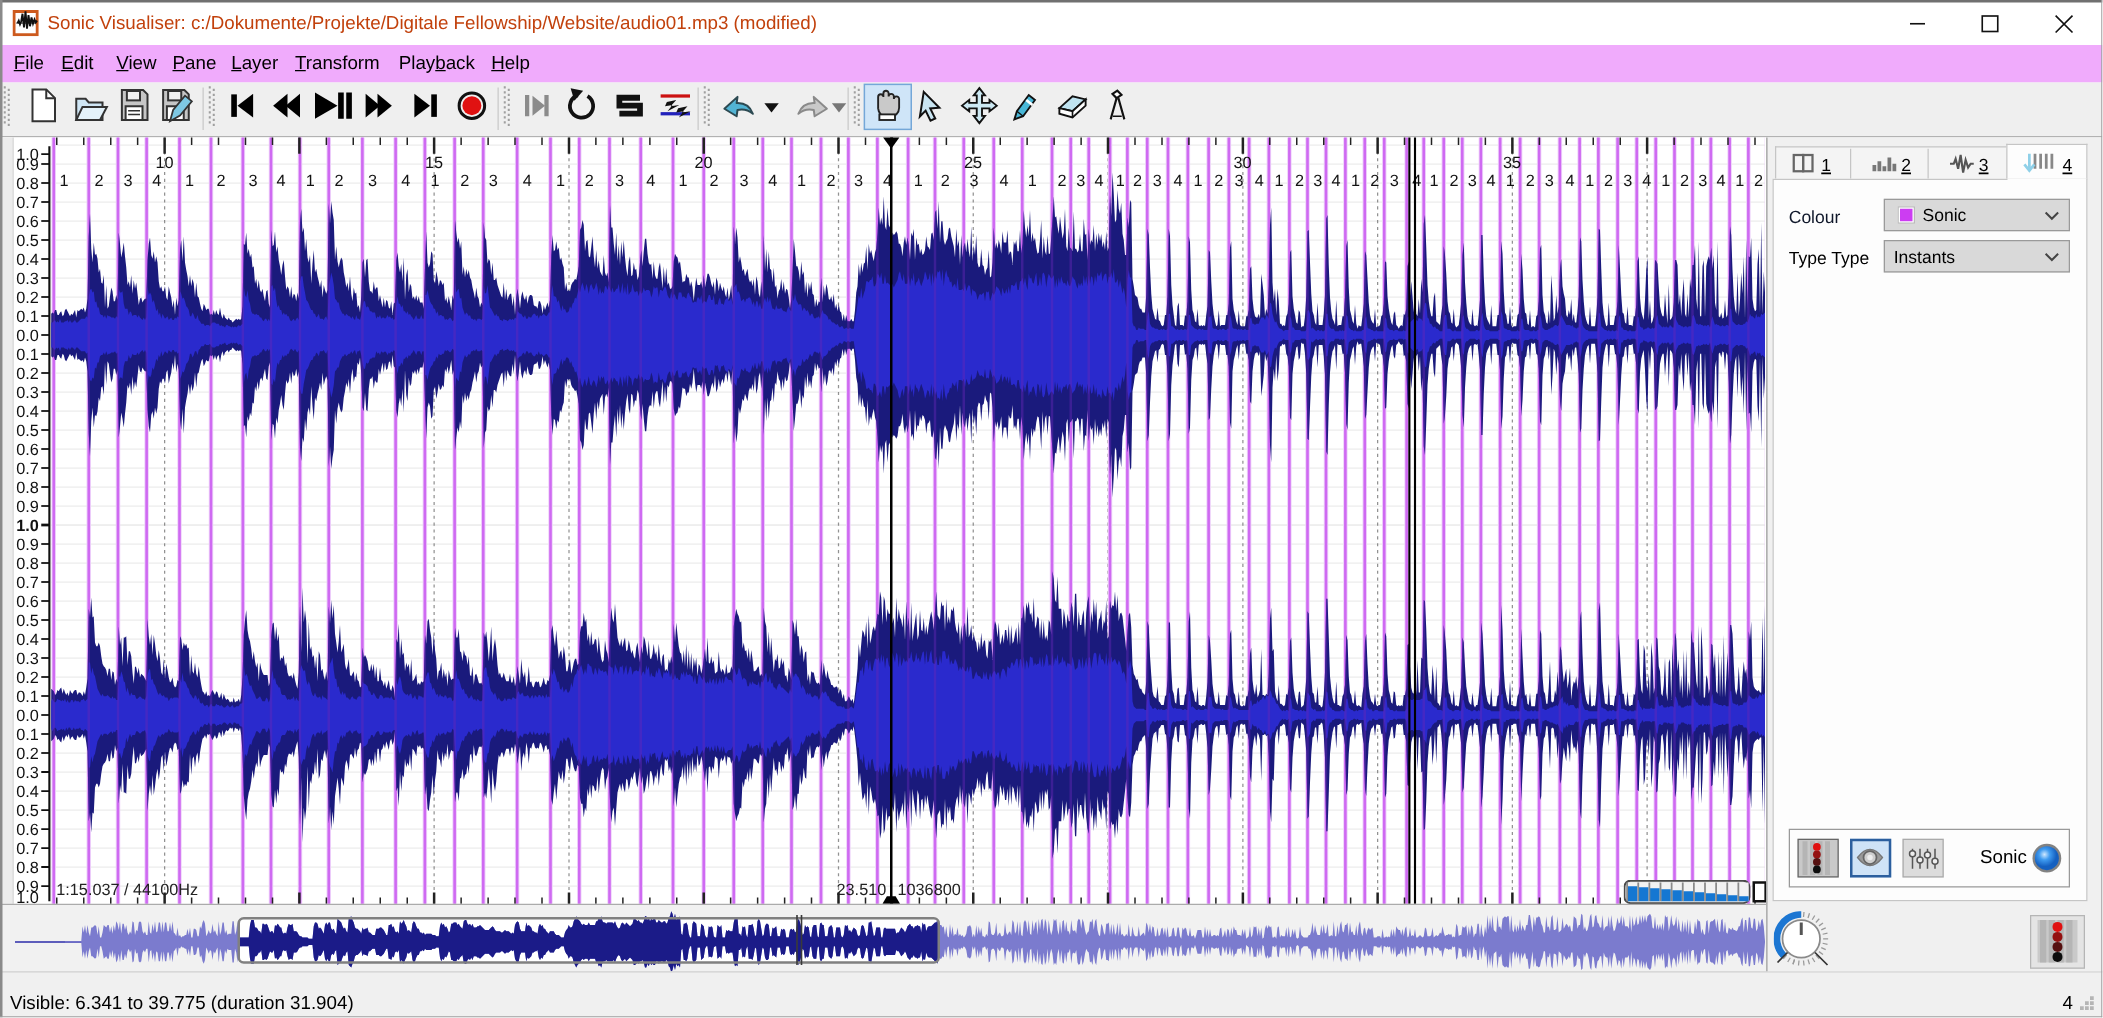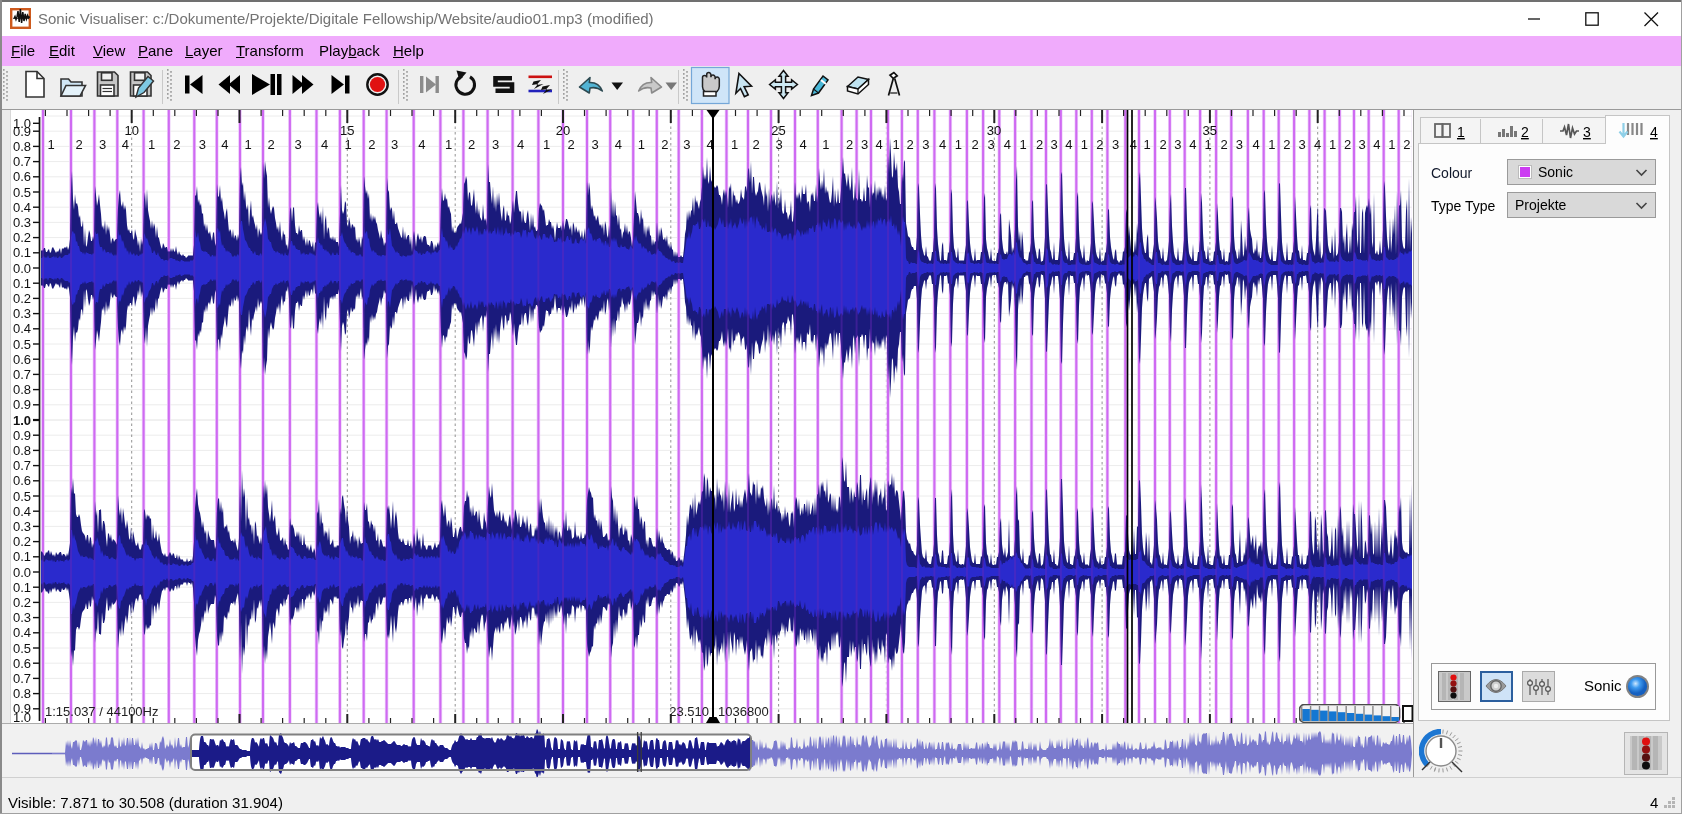"Sonic Visualiser:" span.abs { color: #737373 -> #c2410c }
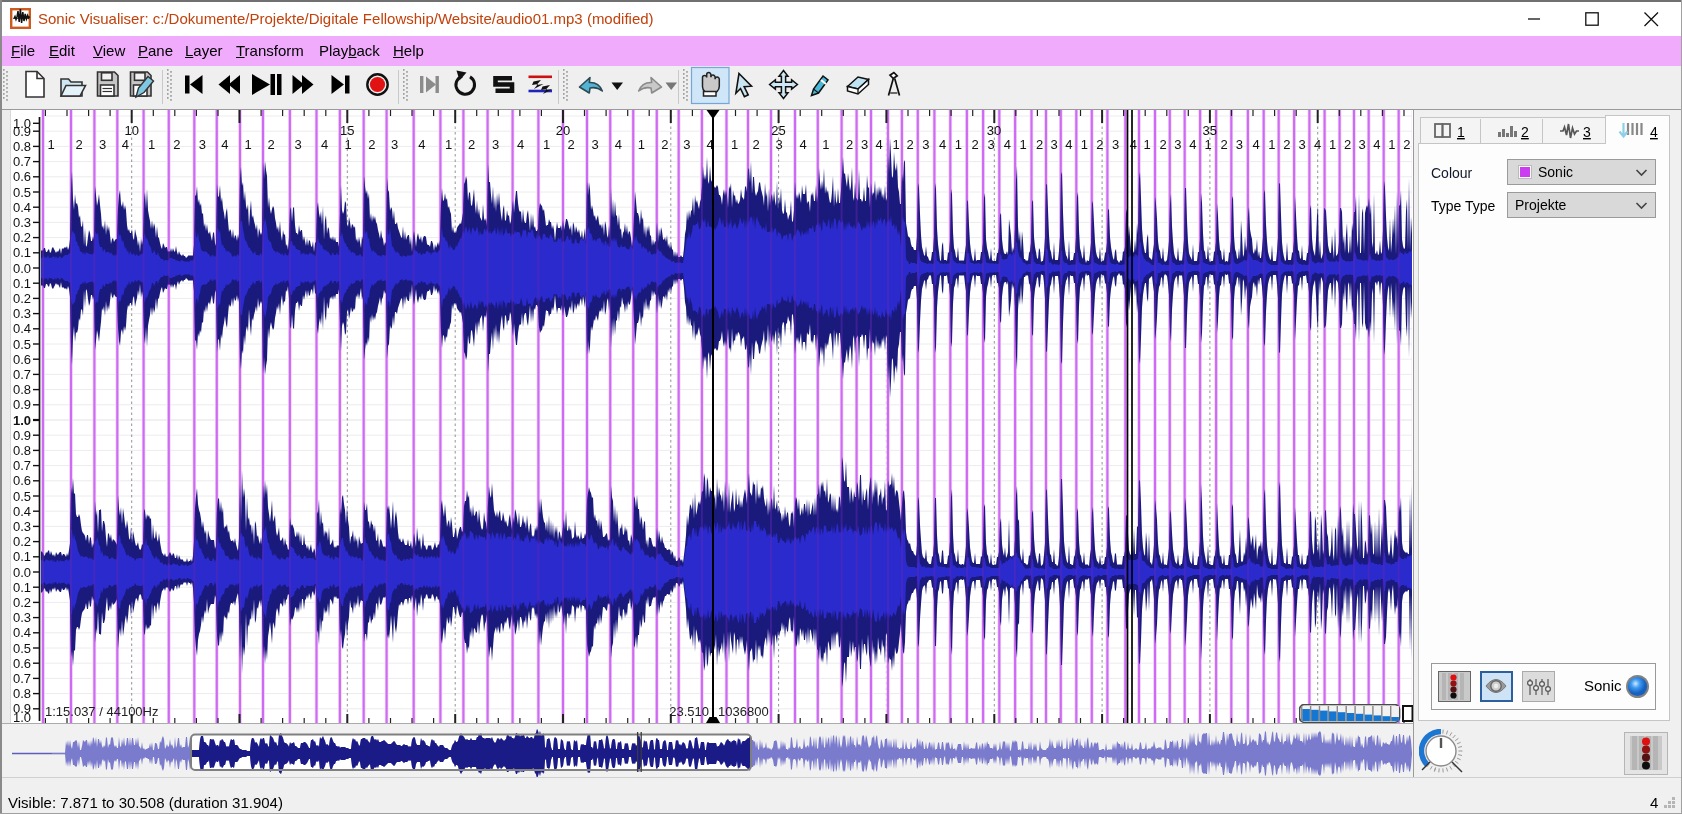"Projekte" span.abs { text: Projekte -> Instants }
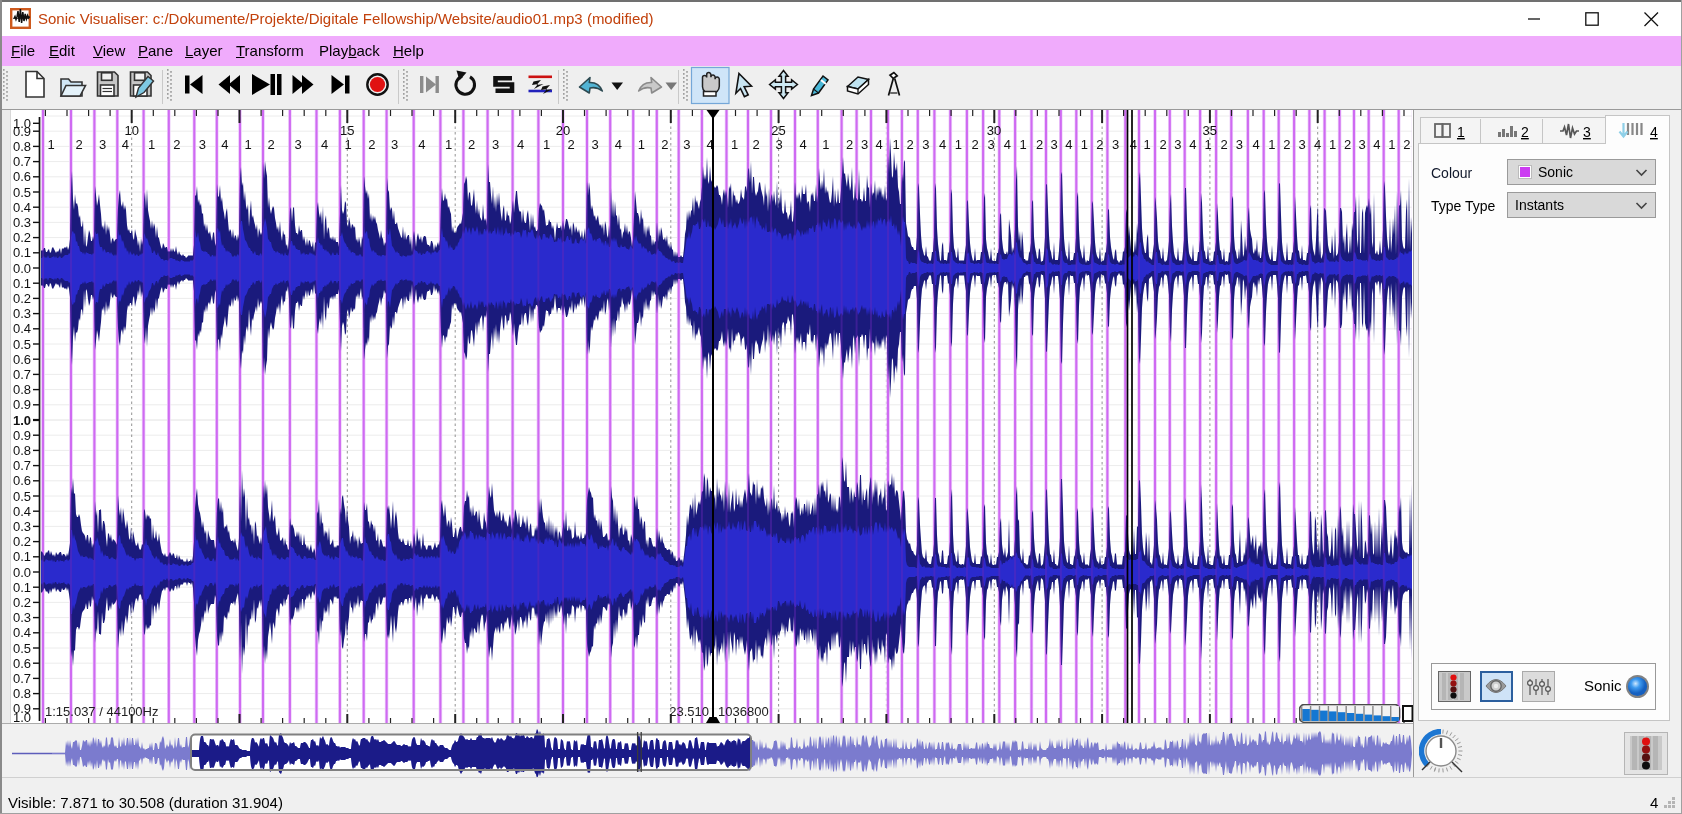"Visible: 7.871 to 30.508 (duration" span.abs { text: 7.871 to 30.508 -> 6.341 to 39.775 }
